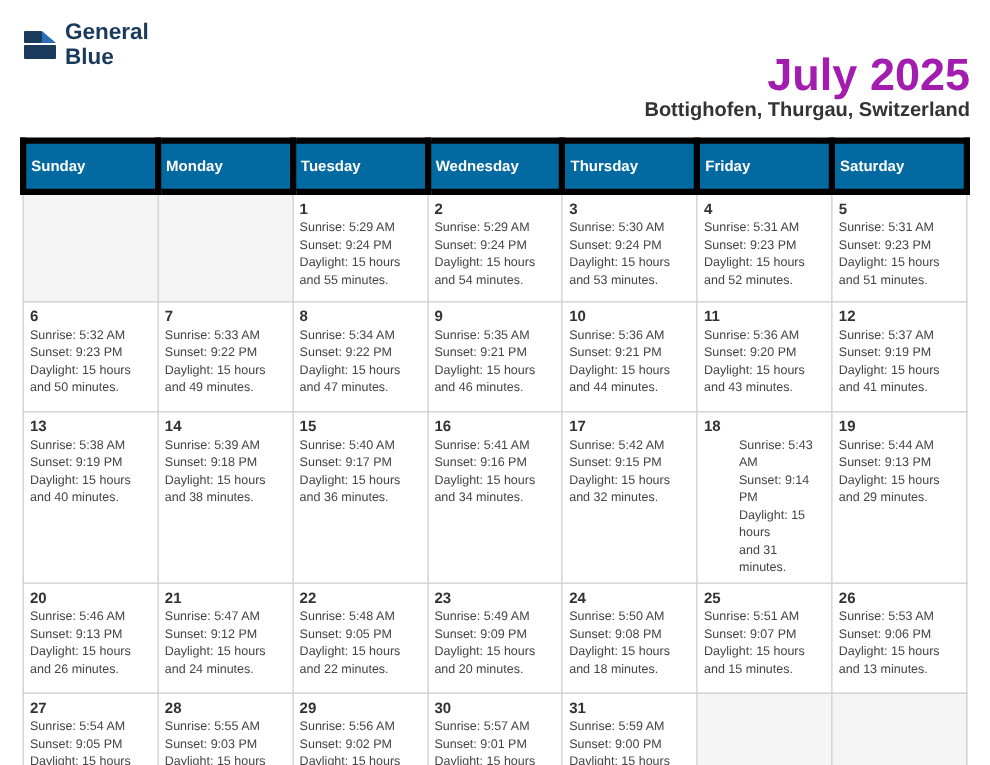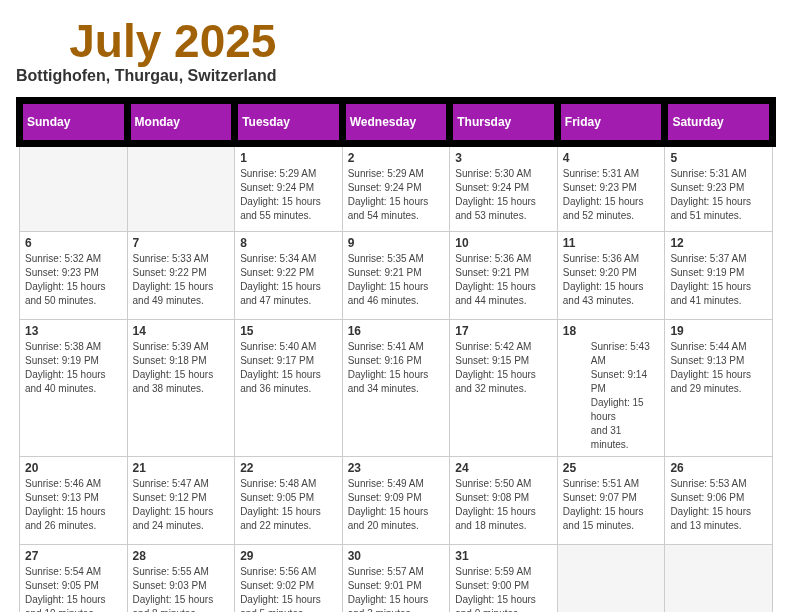"General" div.logo { html: none -> <div> <svg> <polygon></polygon> <rect></rect> <rect></rect> </svg> <div> <div>General</div> <div>Blue</div> </div> </div> }
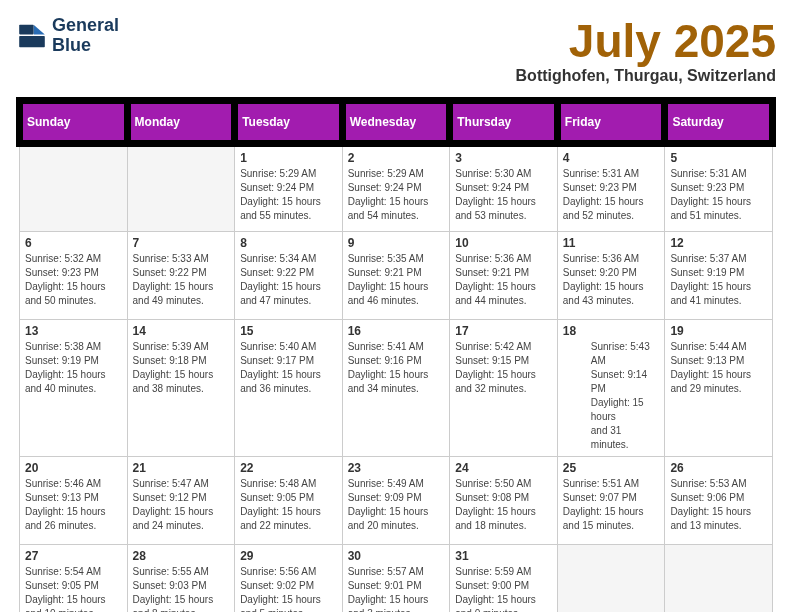"July 2025" .month-title { color: #a16207 -> #a21caf; font-size: 46px -> 36px; margin-top: none -> 24px }
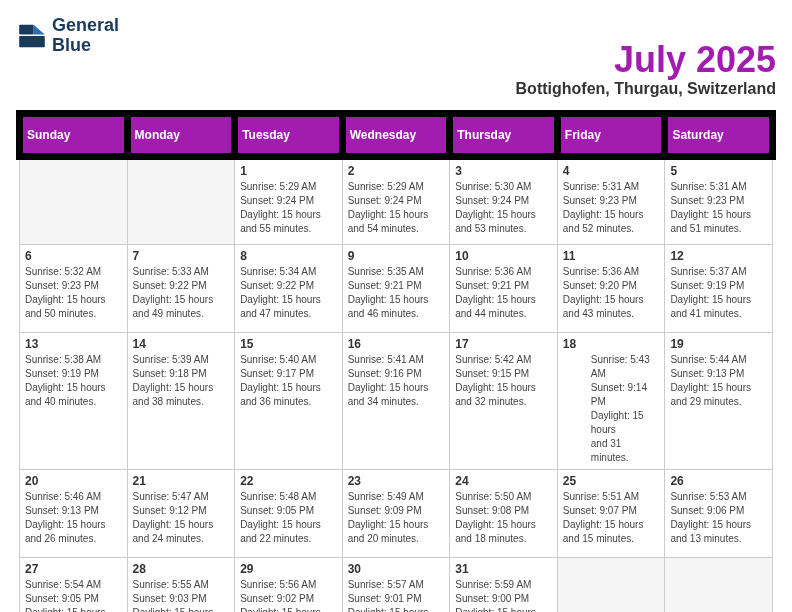"Sunday" thead th { background-color: #a21caf -> #0369a1; border: 7px solid #000000 -> 5px solid #000000 }
